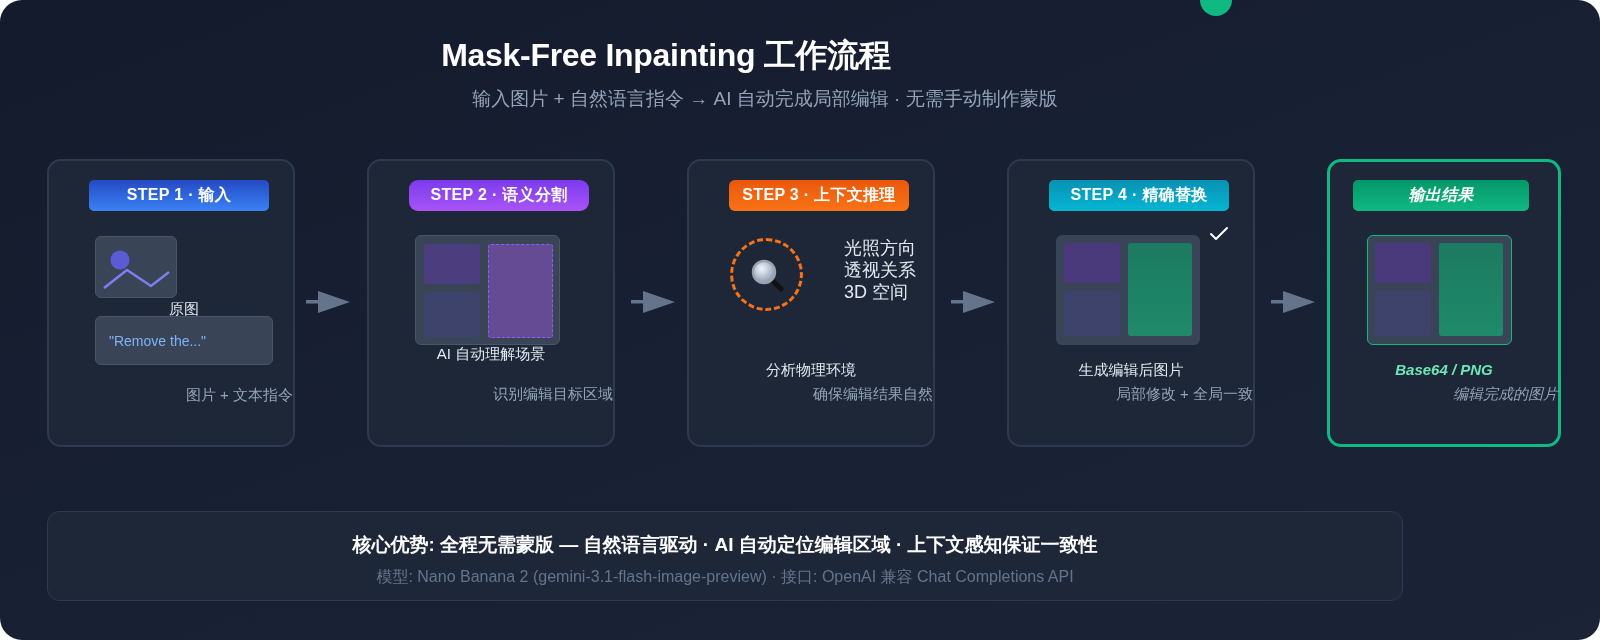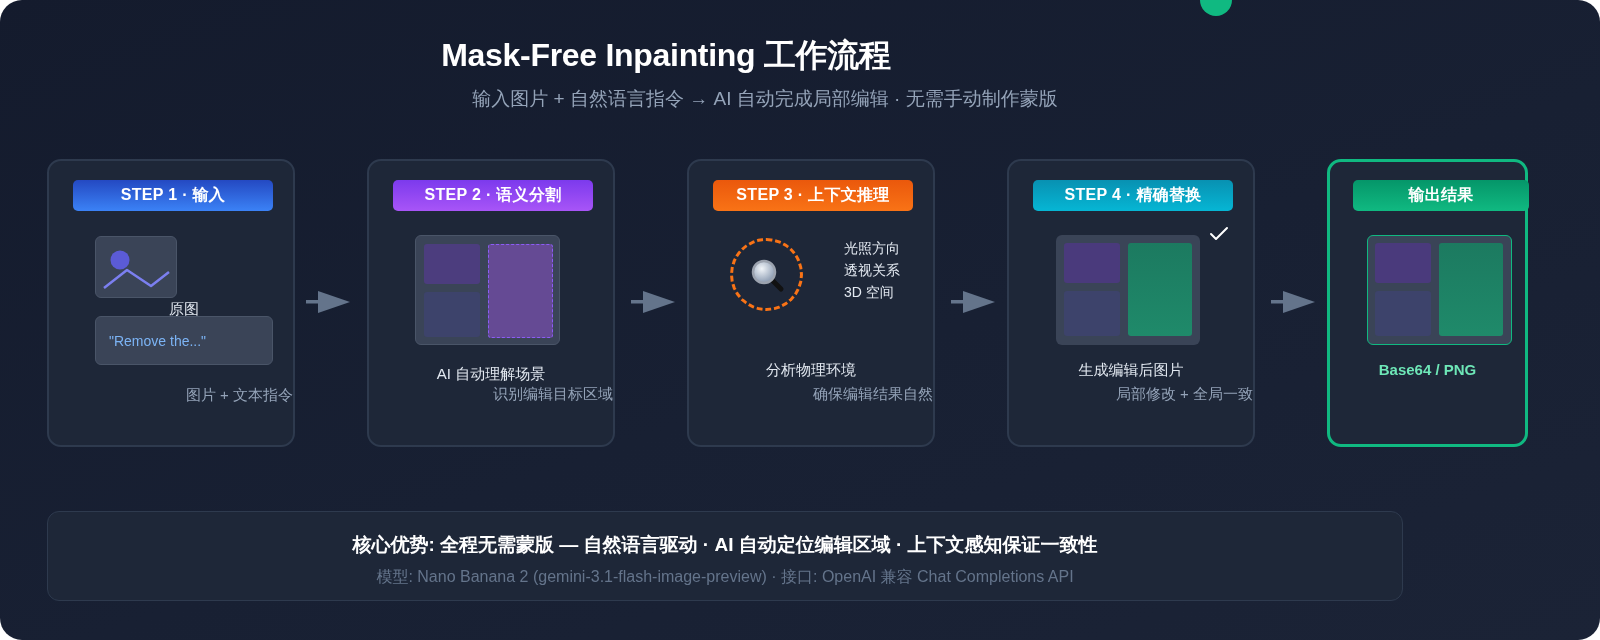"STEP 1 · 输入" .badge { left: 24px -> 40px; width: 200px -> 180px }
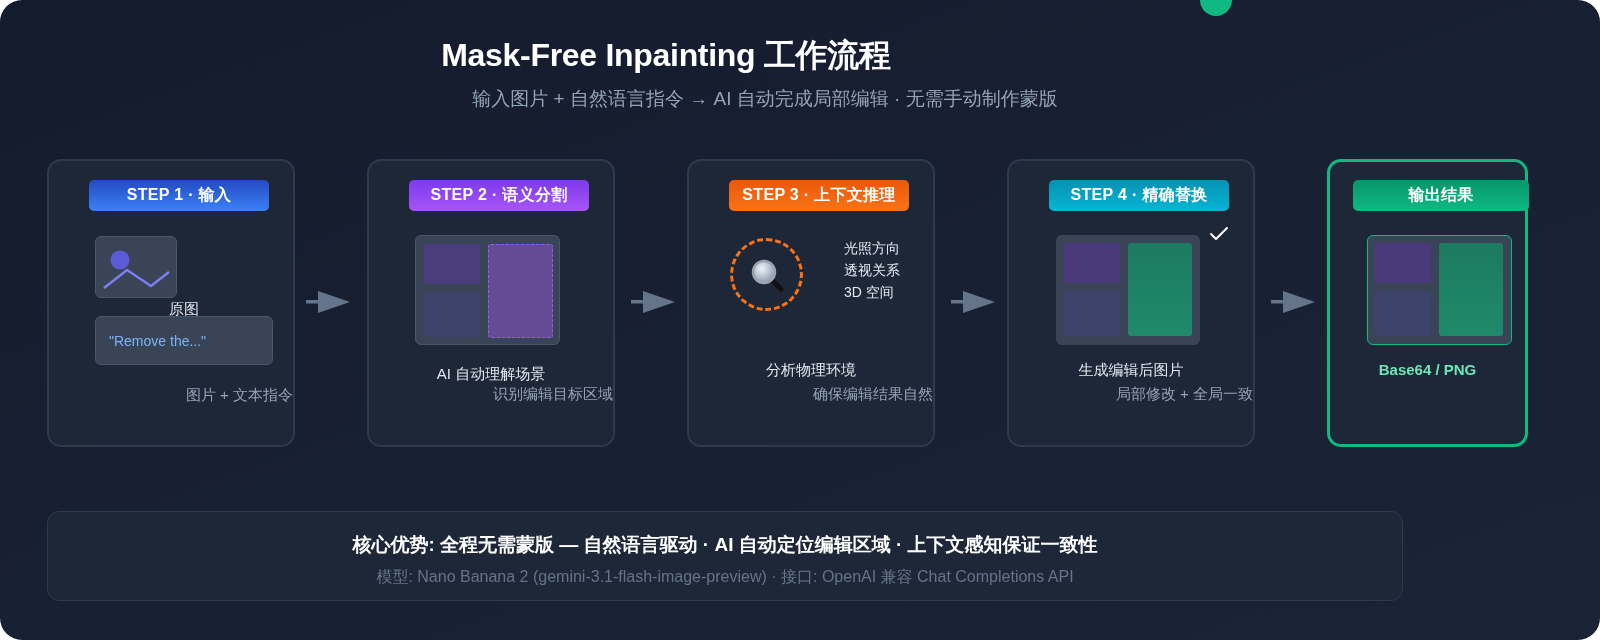"STEP 2 · 语义分割" .b2 { border-radius: none -> 9px }
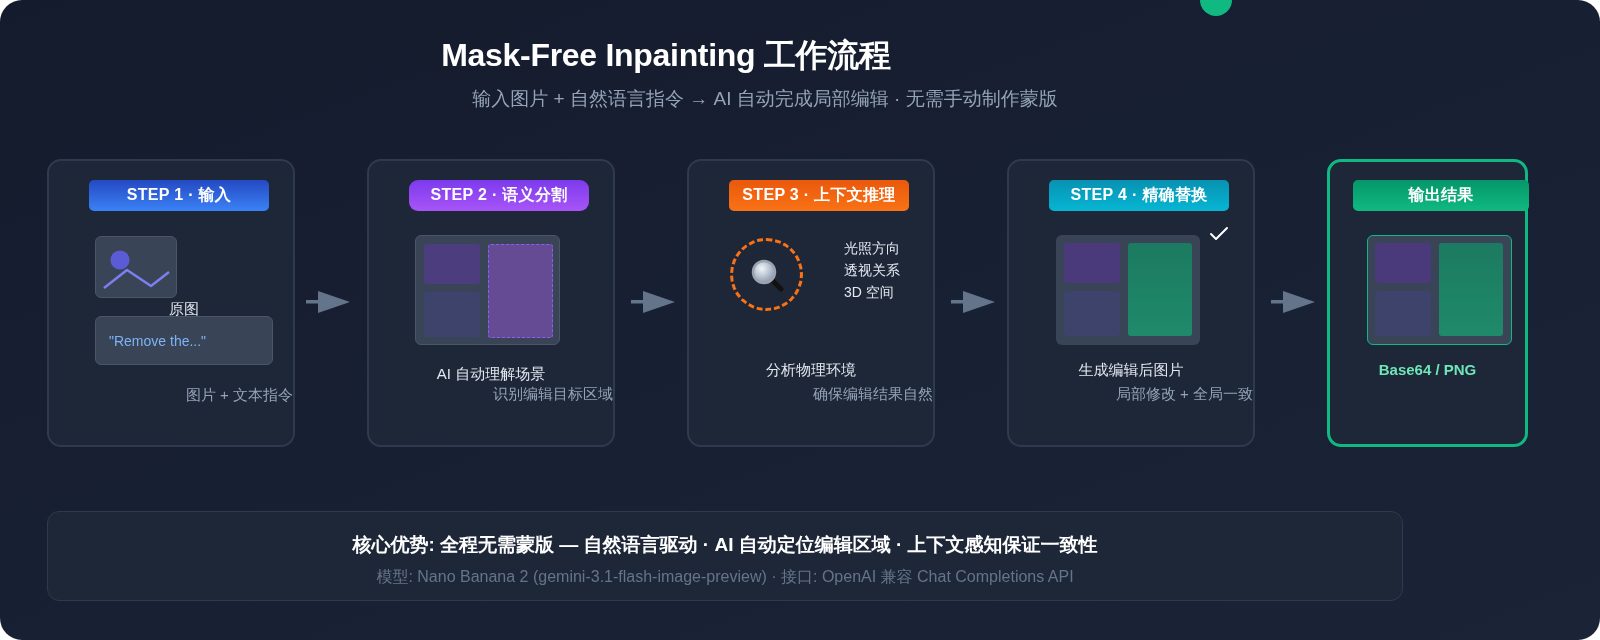"STEP 3 · 上下文推理" .b3 { border-radius: none -> 6px }
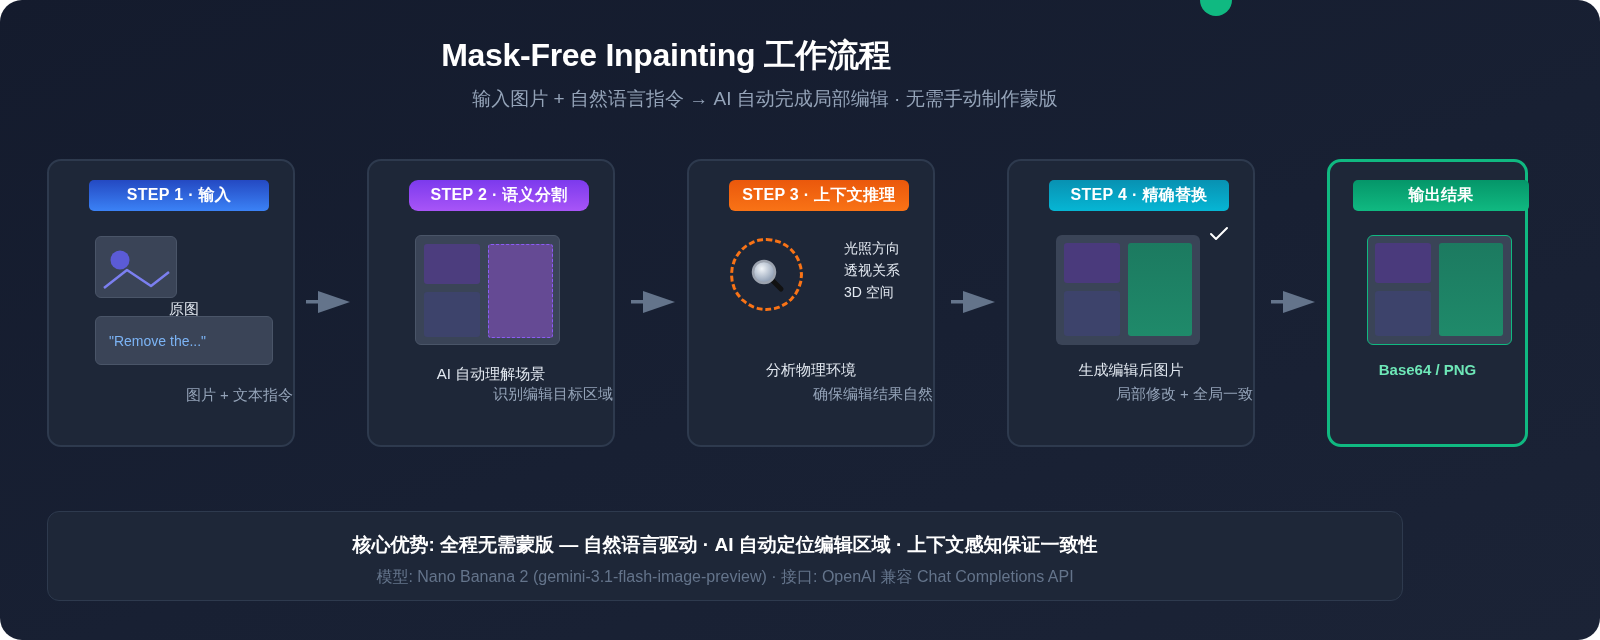"输出结果" div.card { font-style: none -> italic; width: 201px -> 234px }
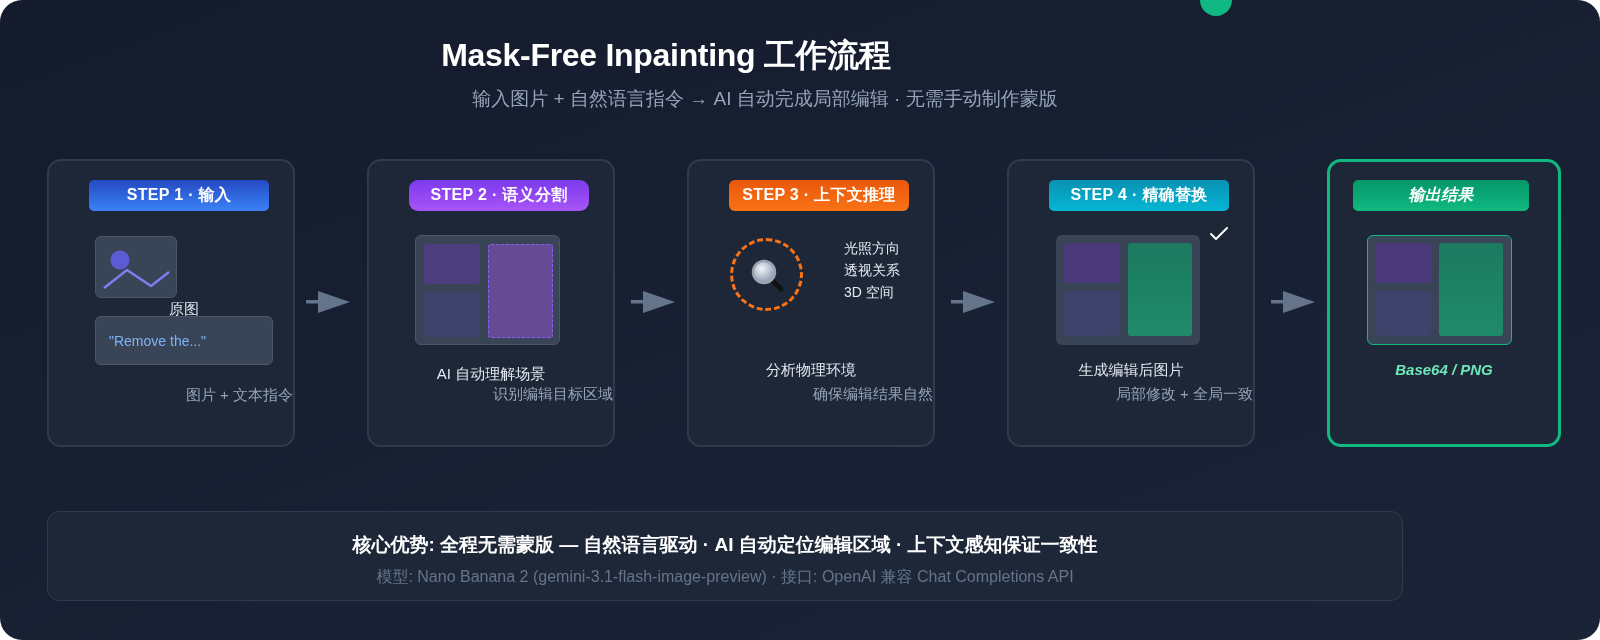"光照方向" .ctx-list { font-size: 14px -> 18px }
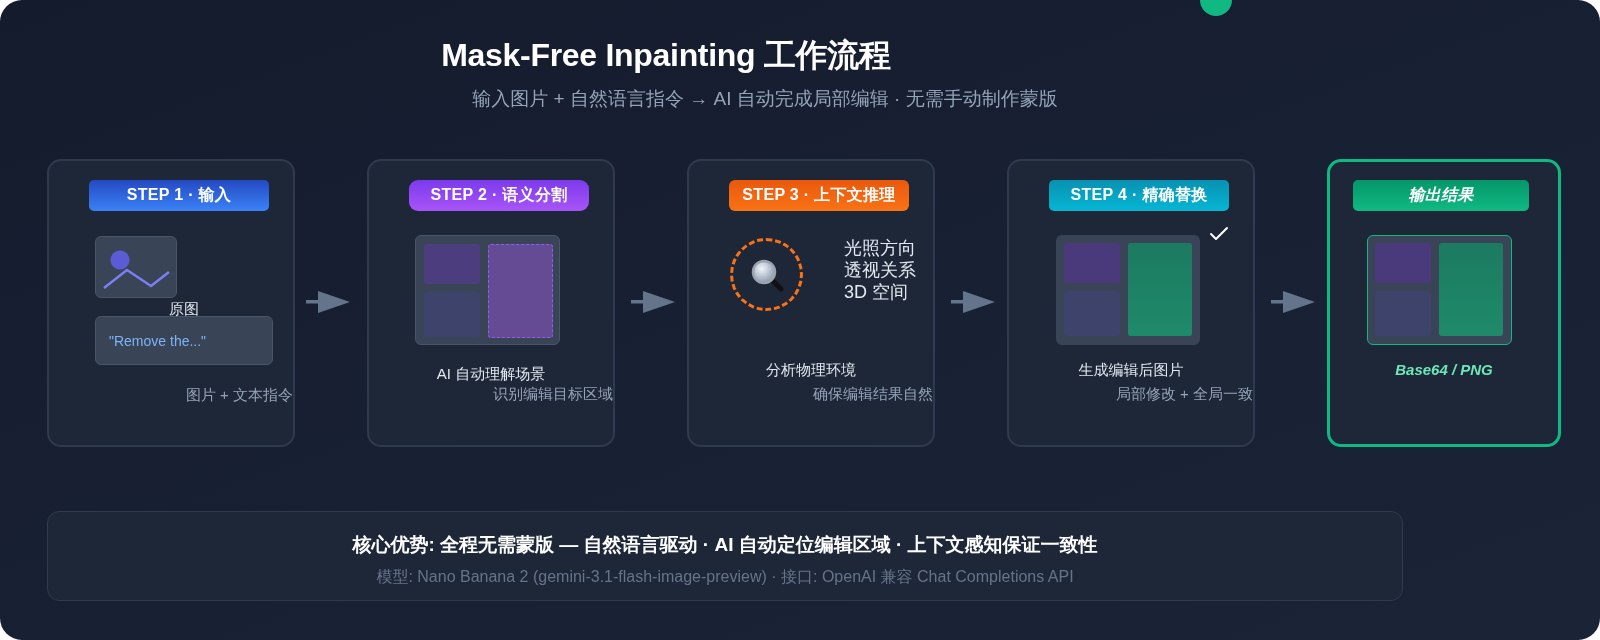"AI 自动理解场景" div.line1 { top: 204px -> 184px }
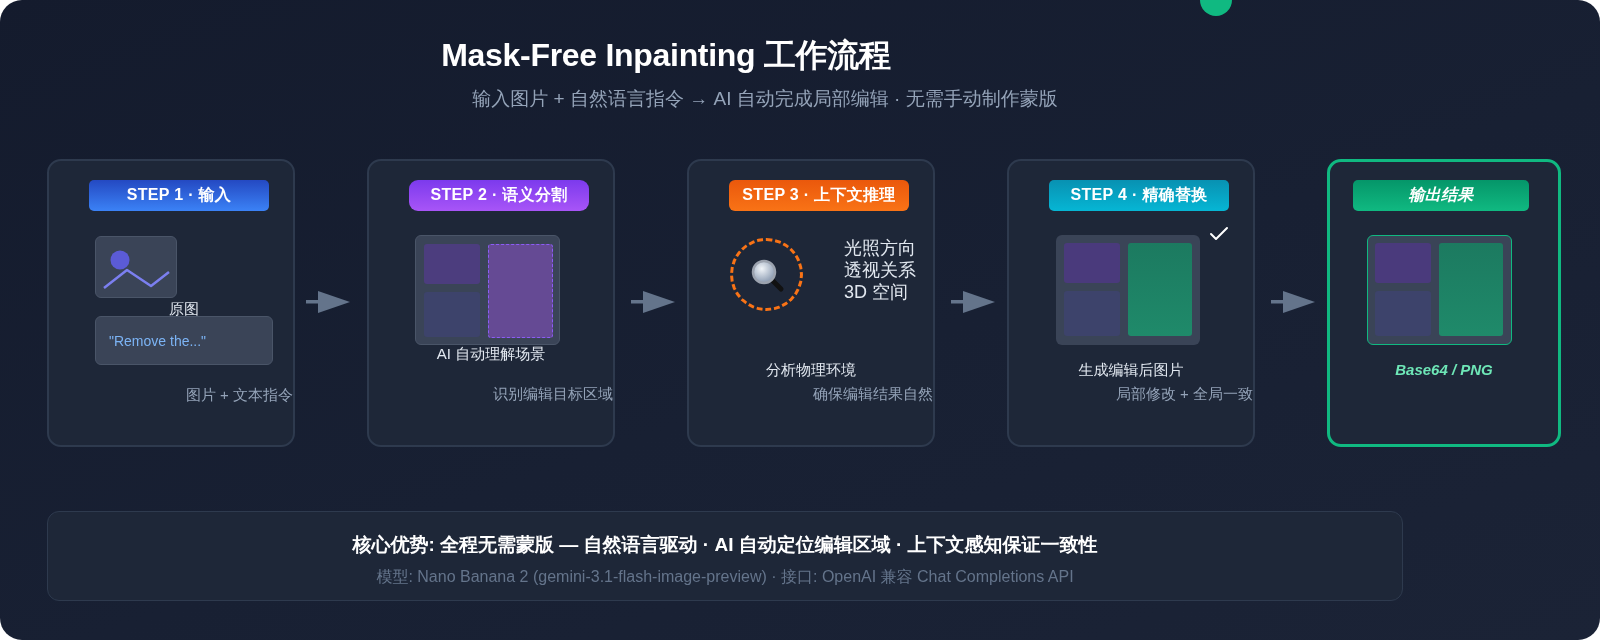"编辑完成的图片" div.line2 { html: none -> <div>编辑完成的图片</div> }
